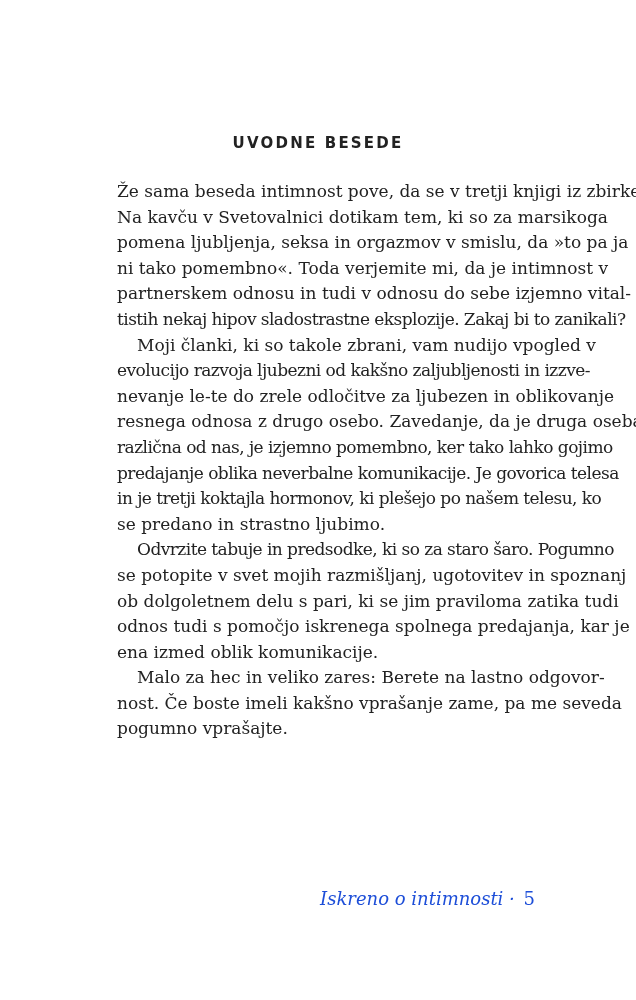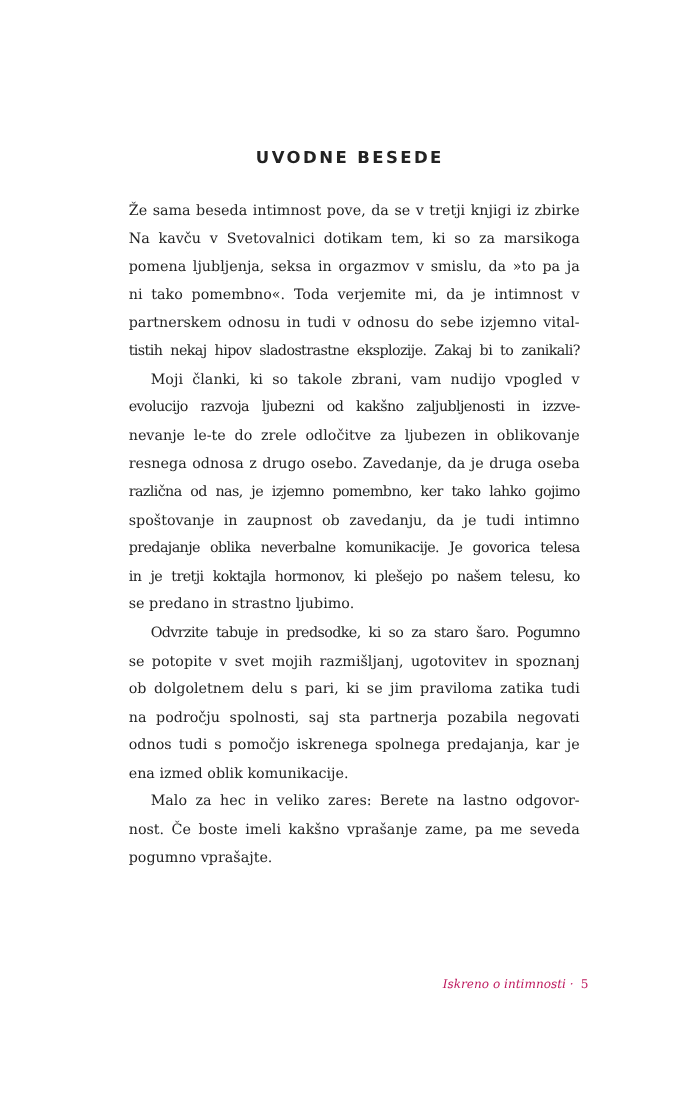"Že sama beseda intimnost pove," .body-text { font-size: 13px -> 17px }
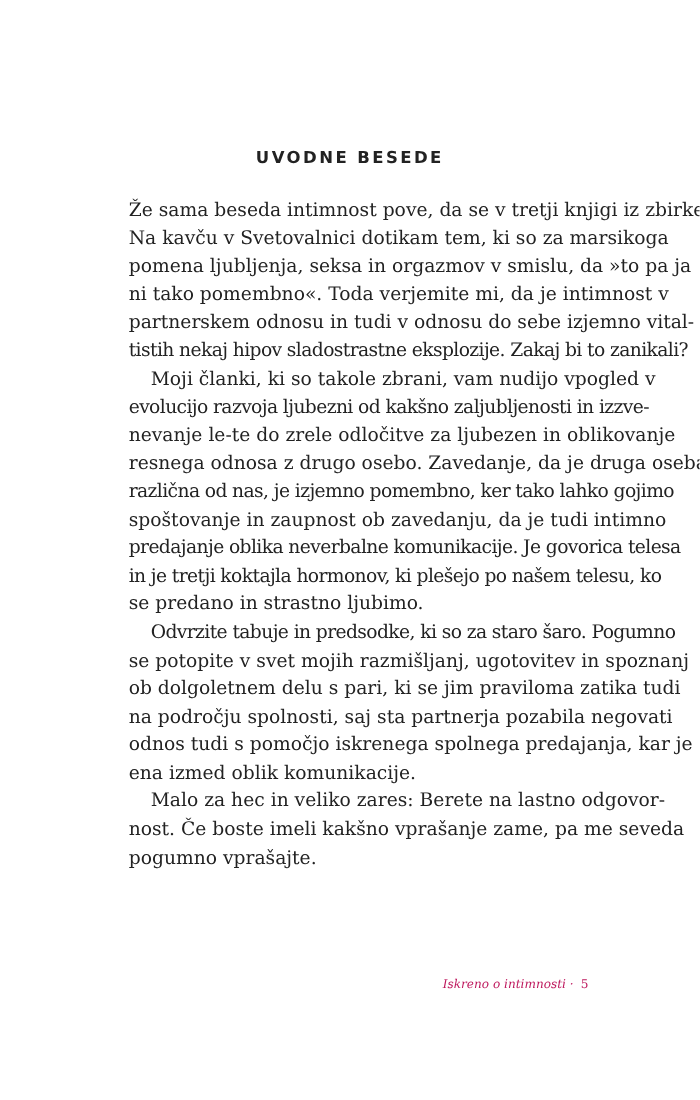"spoštovanje in zaupnost ob zavedanju," span.line { html: <span>spoštovanje in zaupnost ob zavedanju, da je tudi intimno</span> -> none }
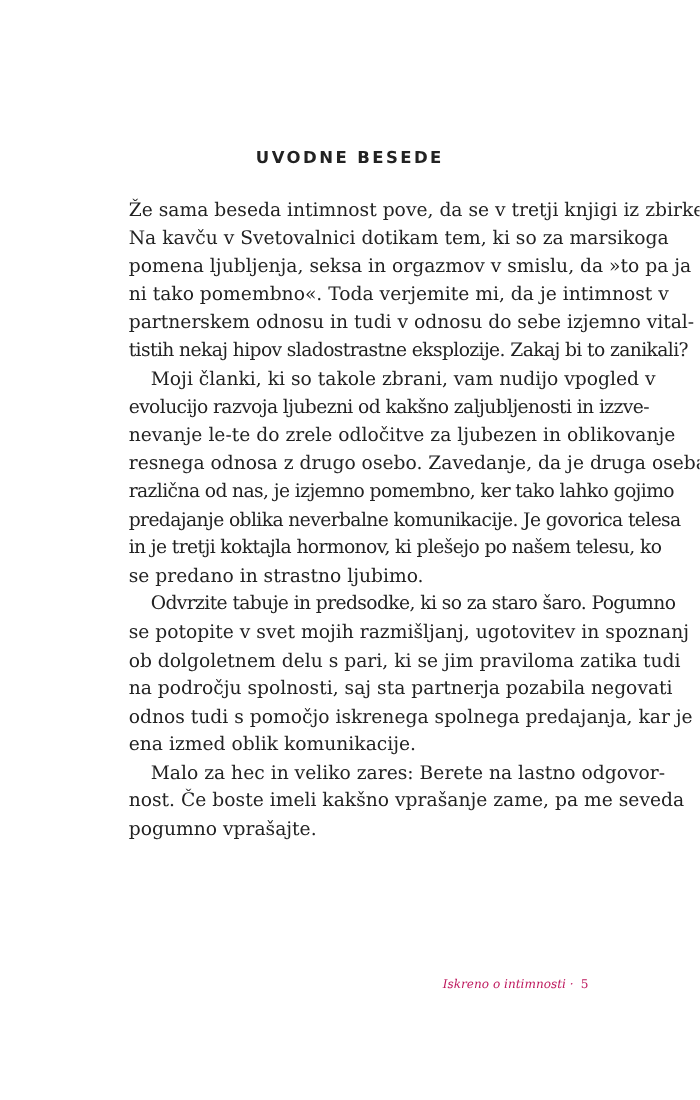"na področju spolnosti, saj sta" span.line { html: <span>na področju spolnosti, saj sta partnerja pozabila negovati</span> -> none }
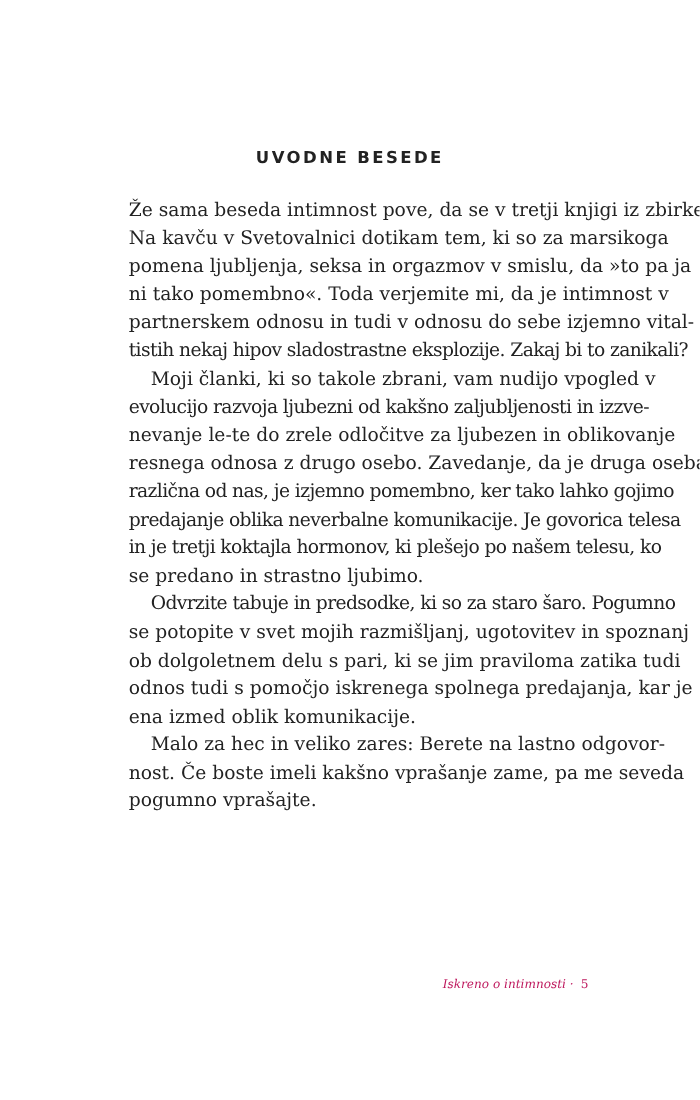"Iskreno o intimnosti · 5" .footer { color: #be185d -> #1d4ed8; font-size: 11px -> 18px }
